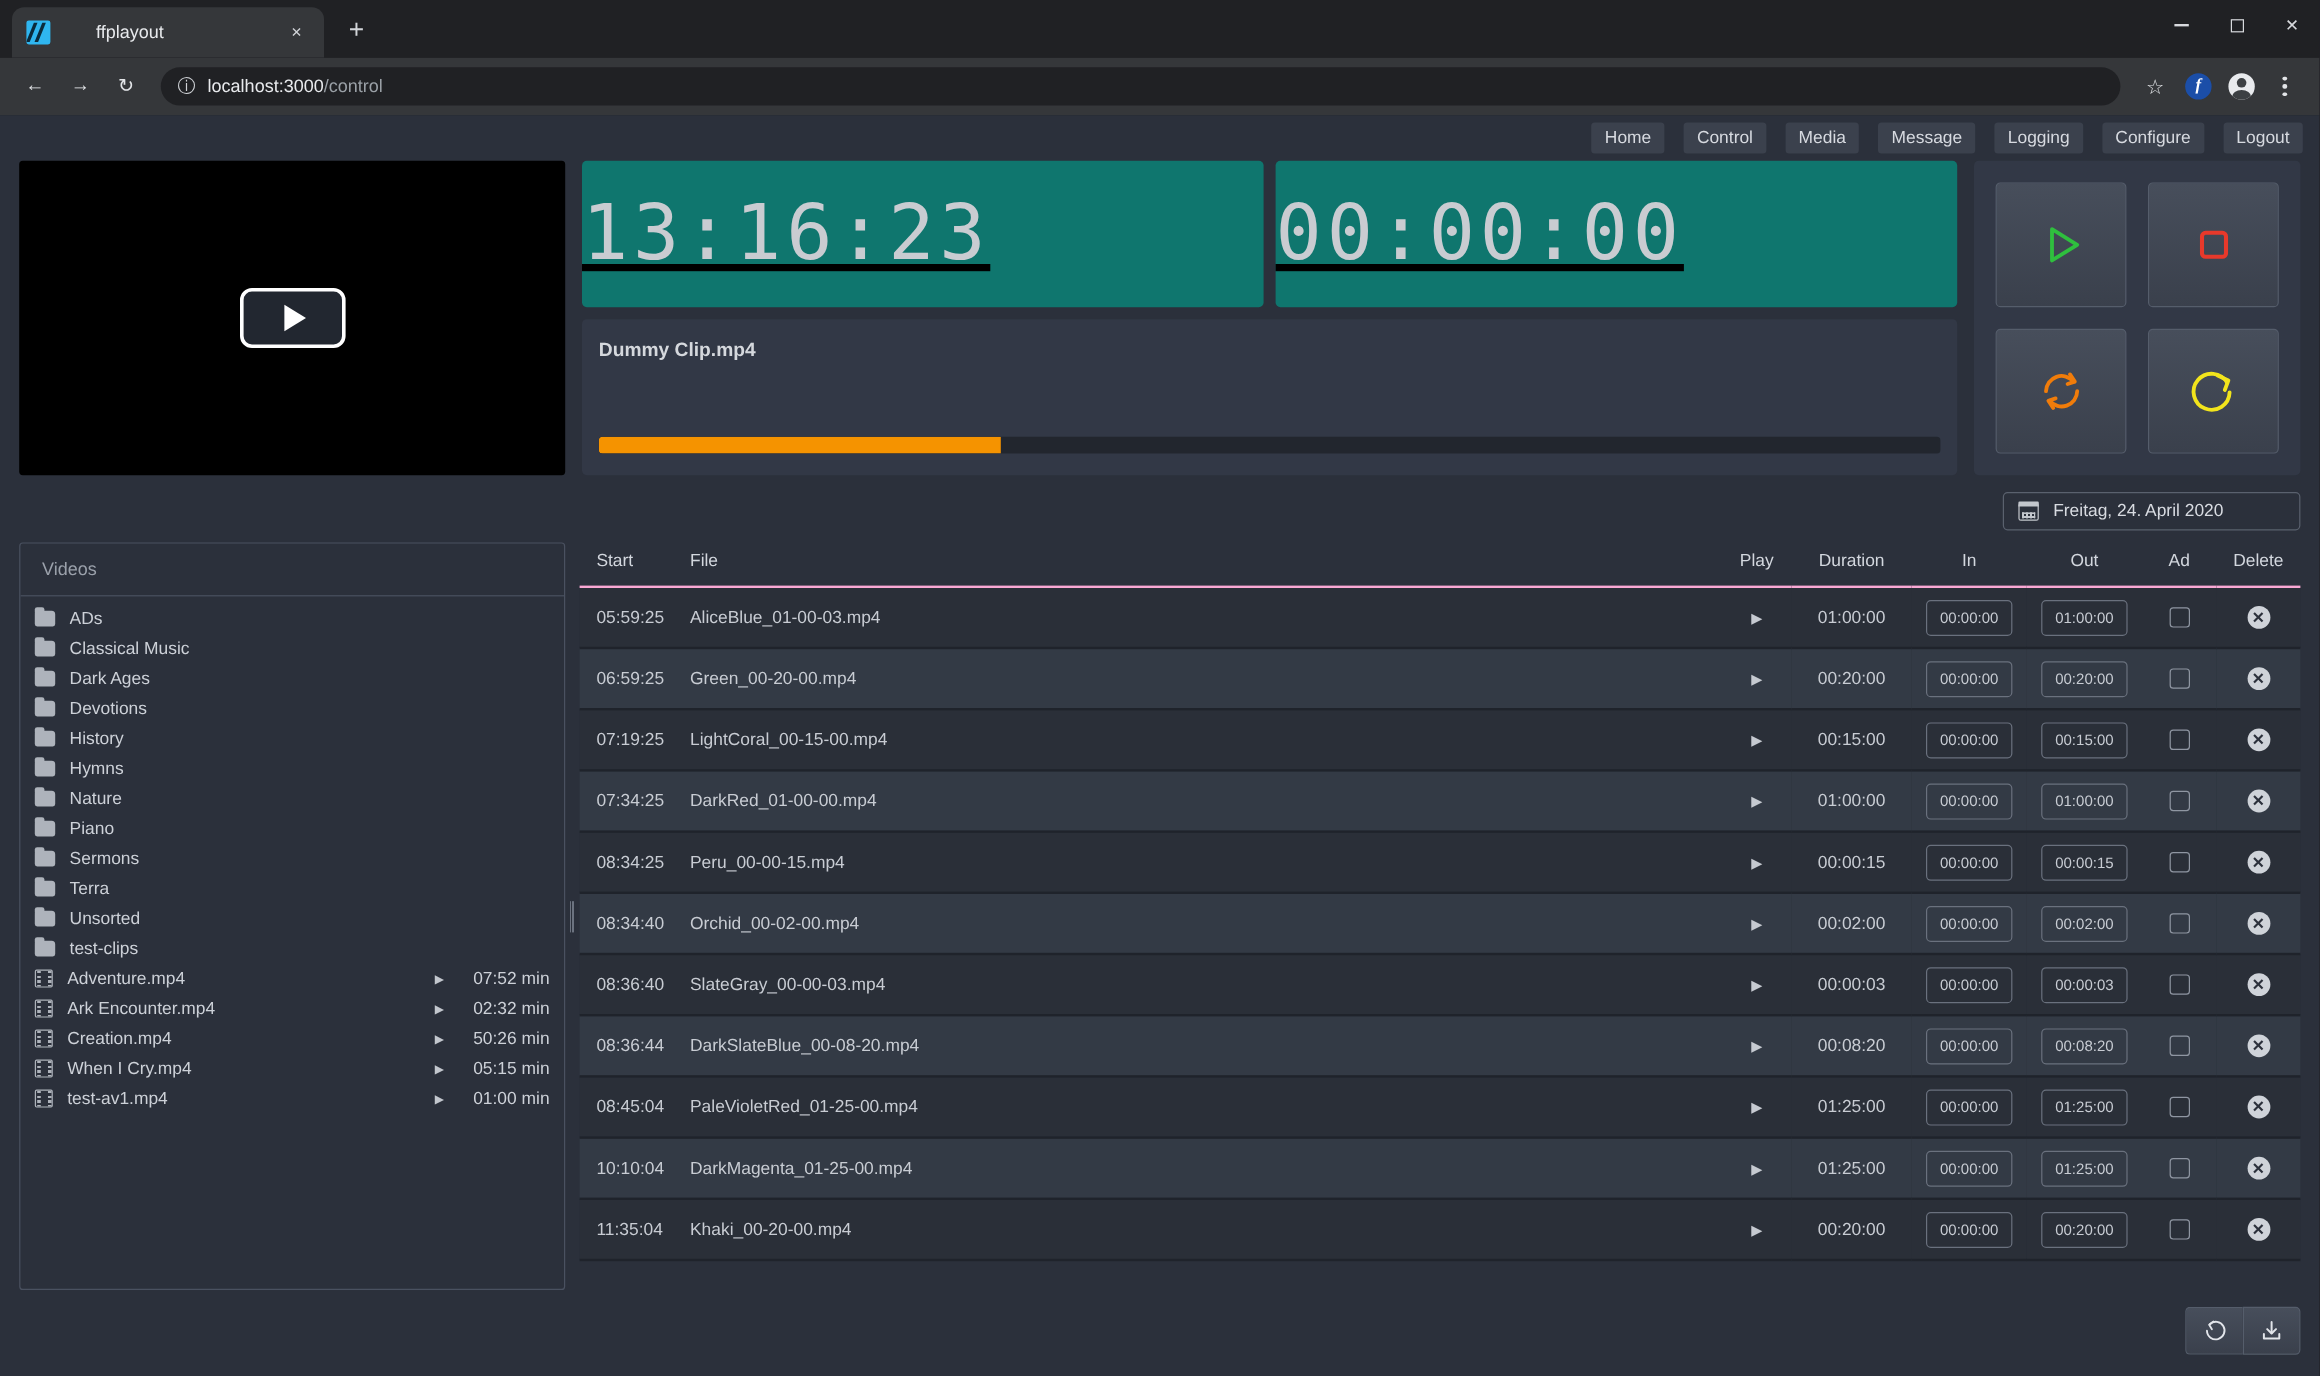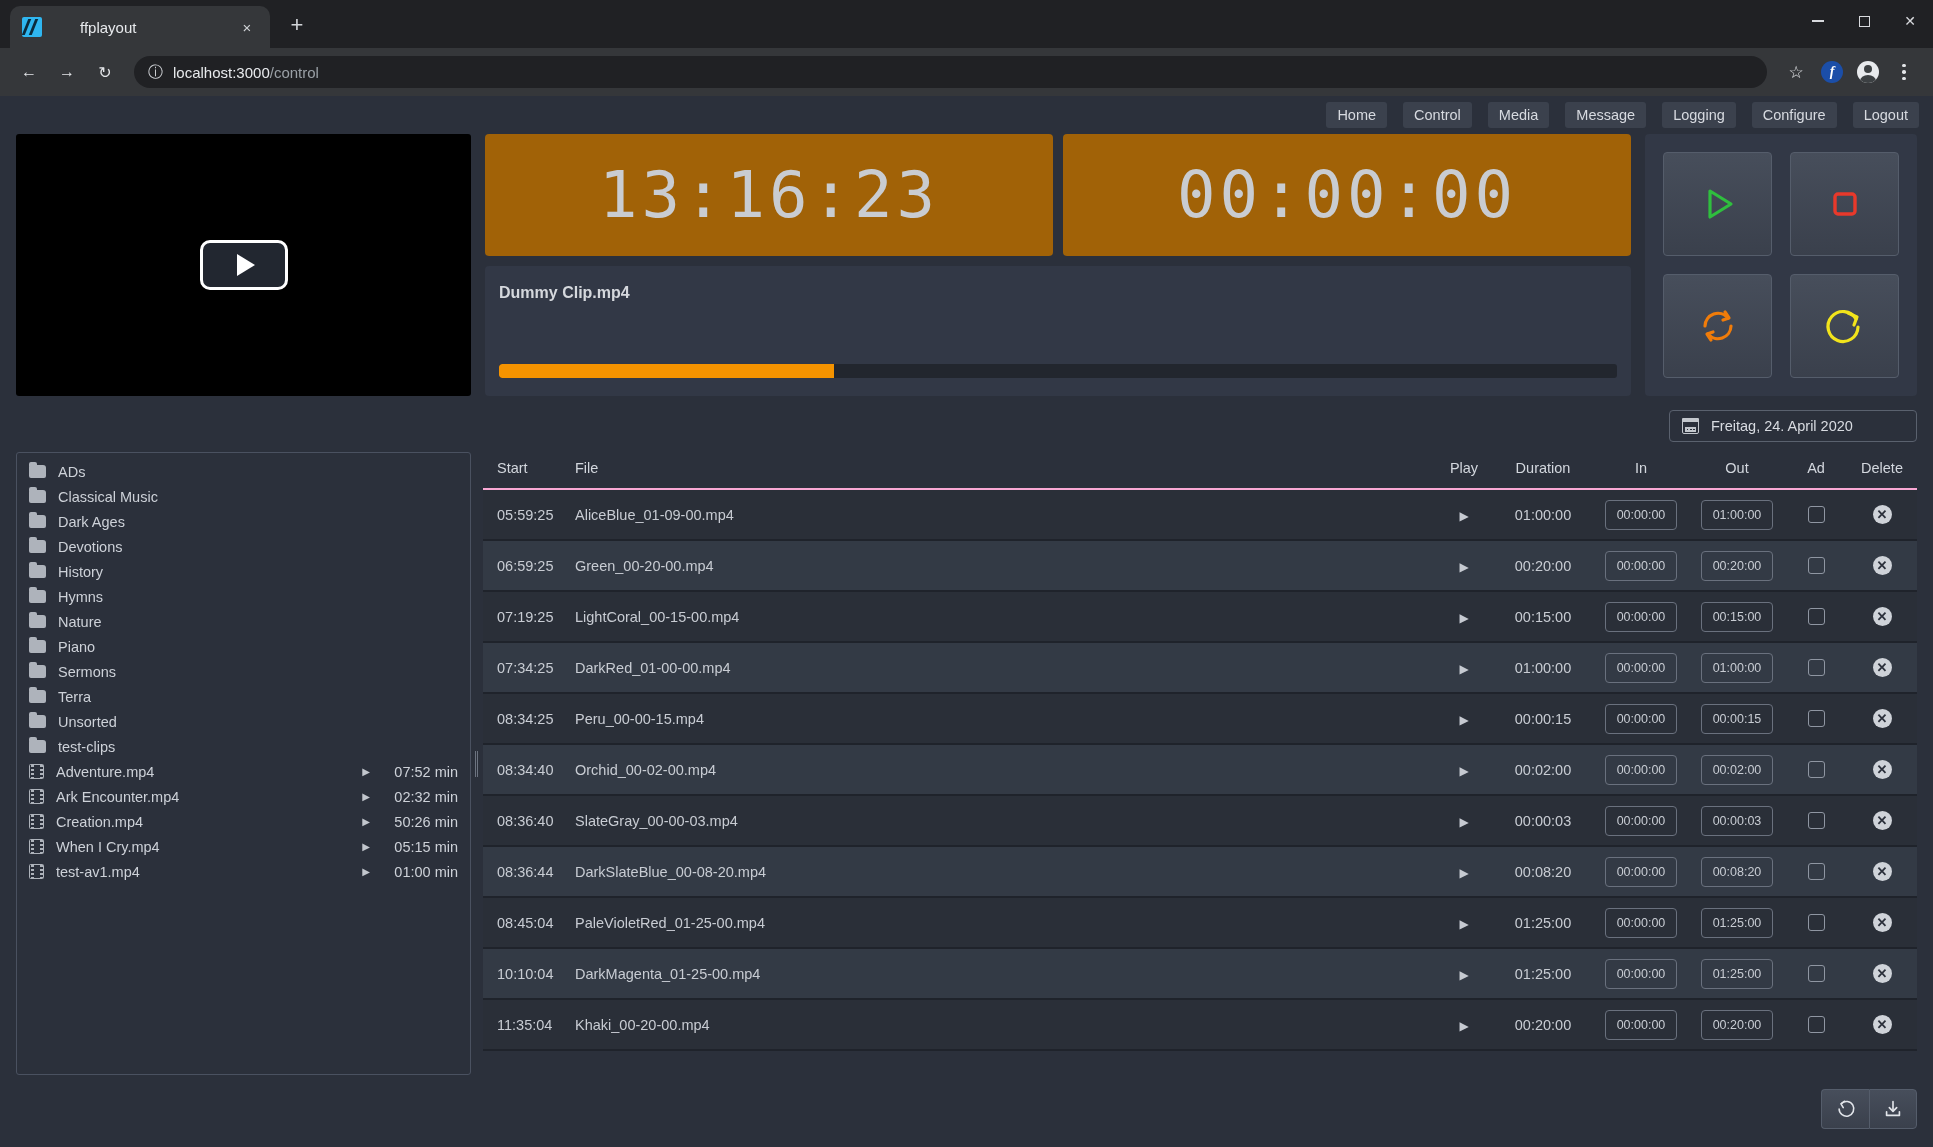"13:16:23" .clock { background: #a16207 -> #0f766e; justify-content: center -> flex-start; text-decoration: none -> underline }
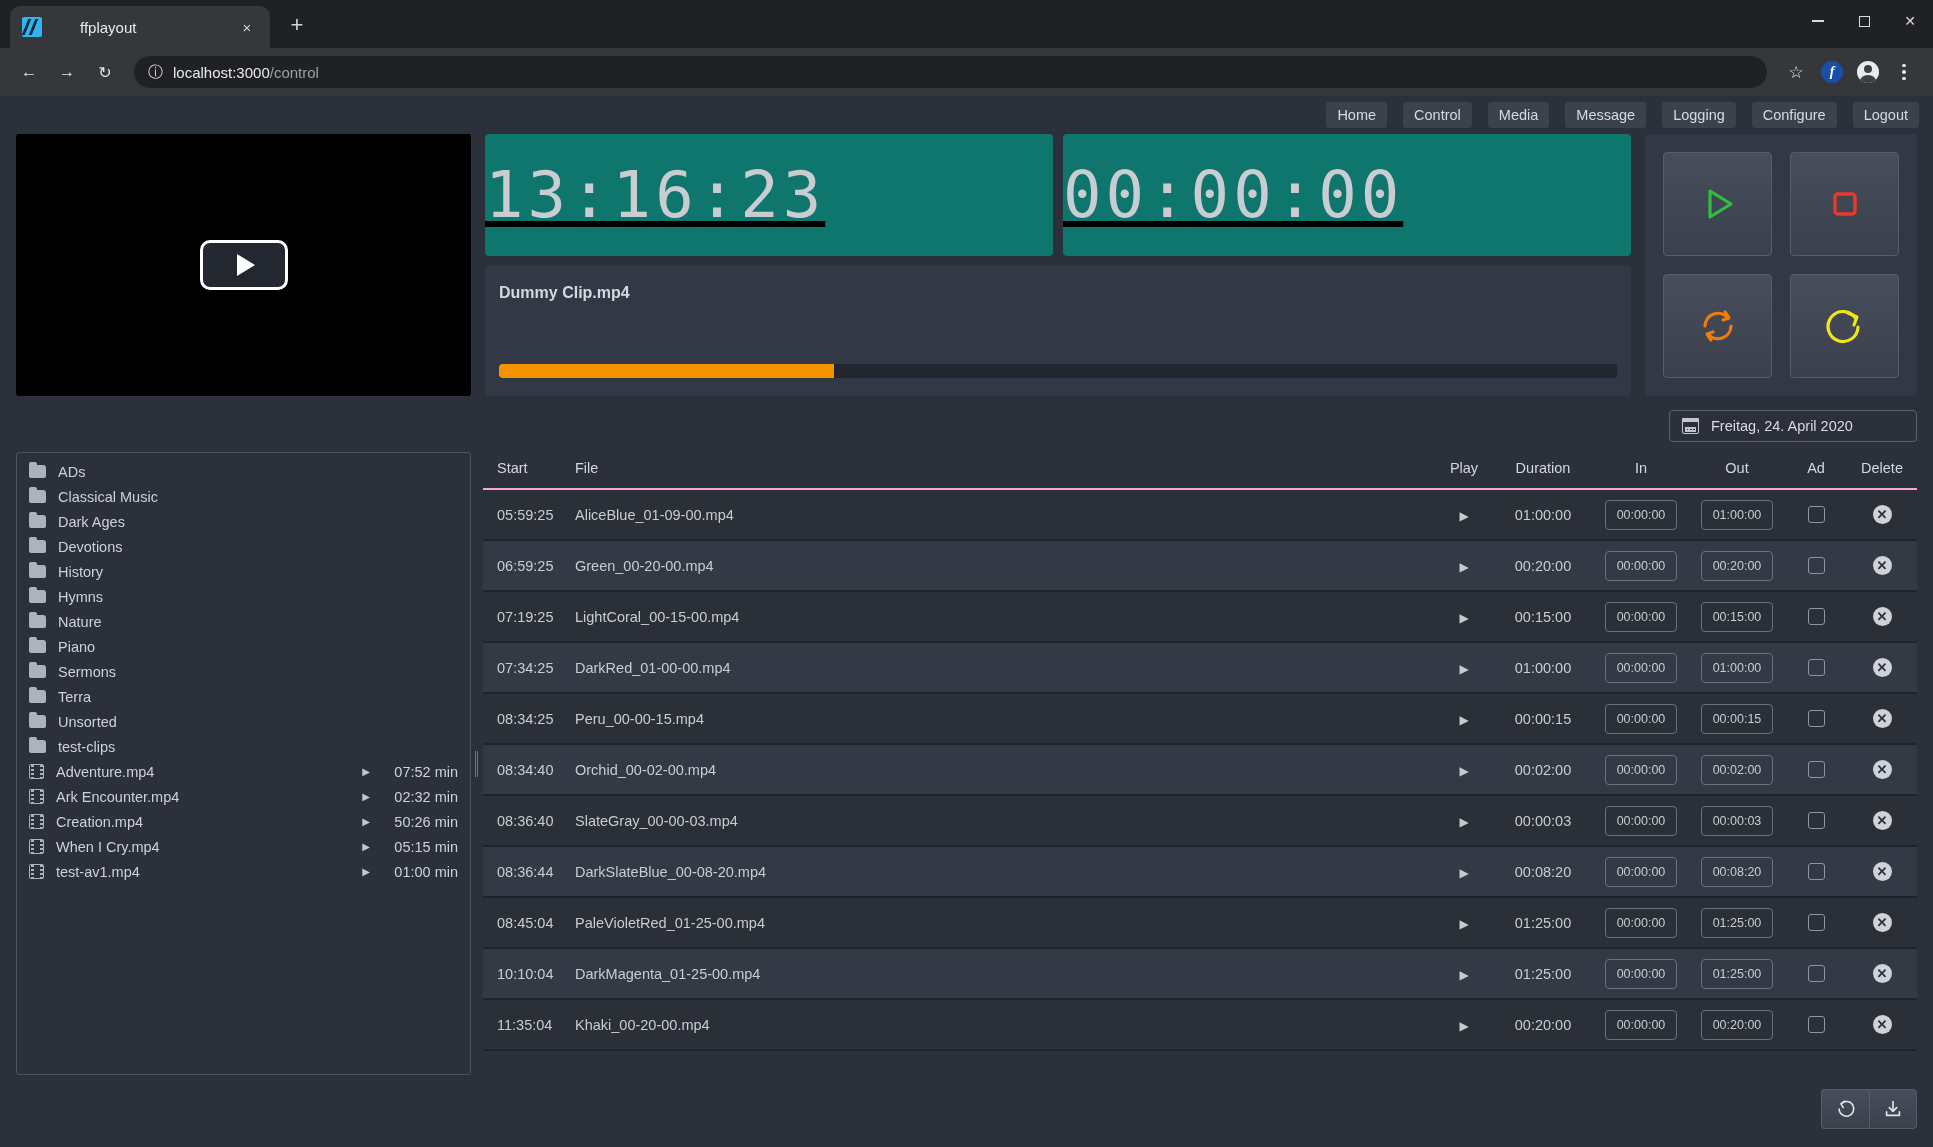"Videos" div.sb-header { html: none -> <div>Videos</div> }
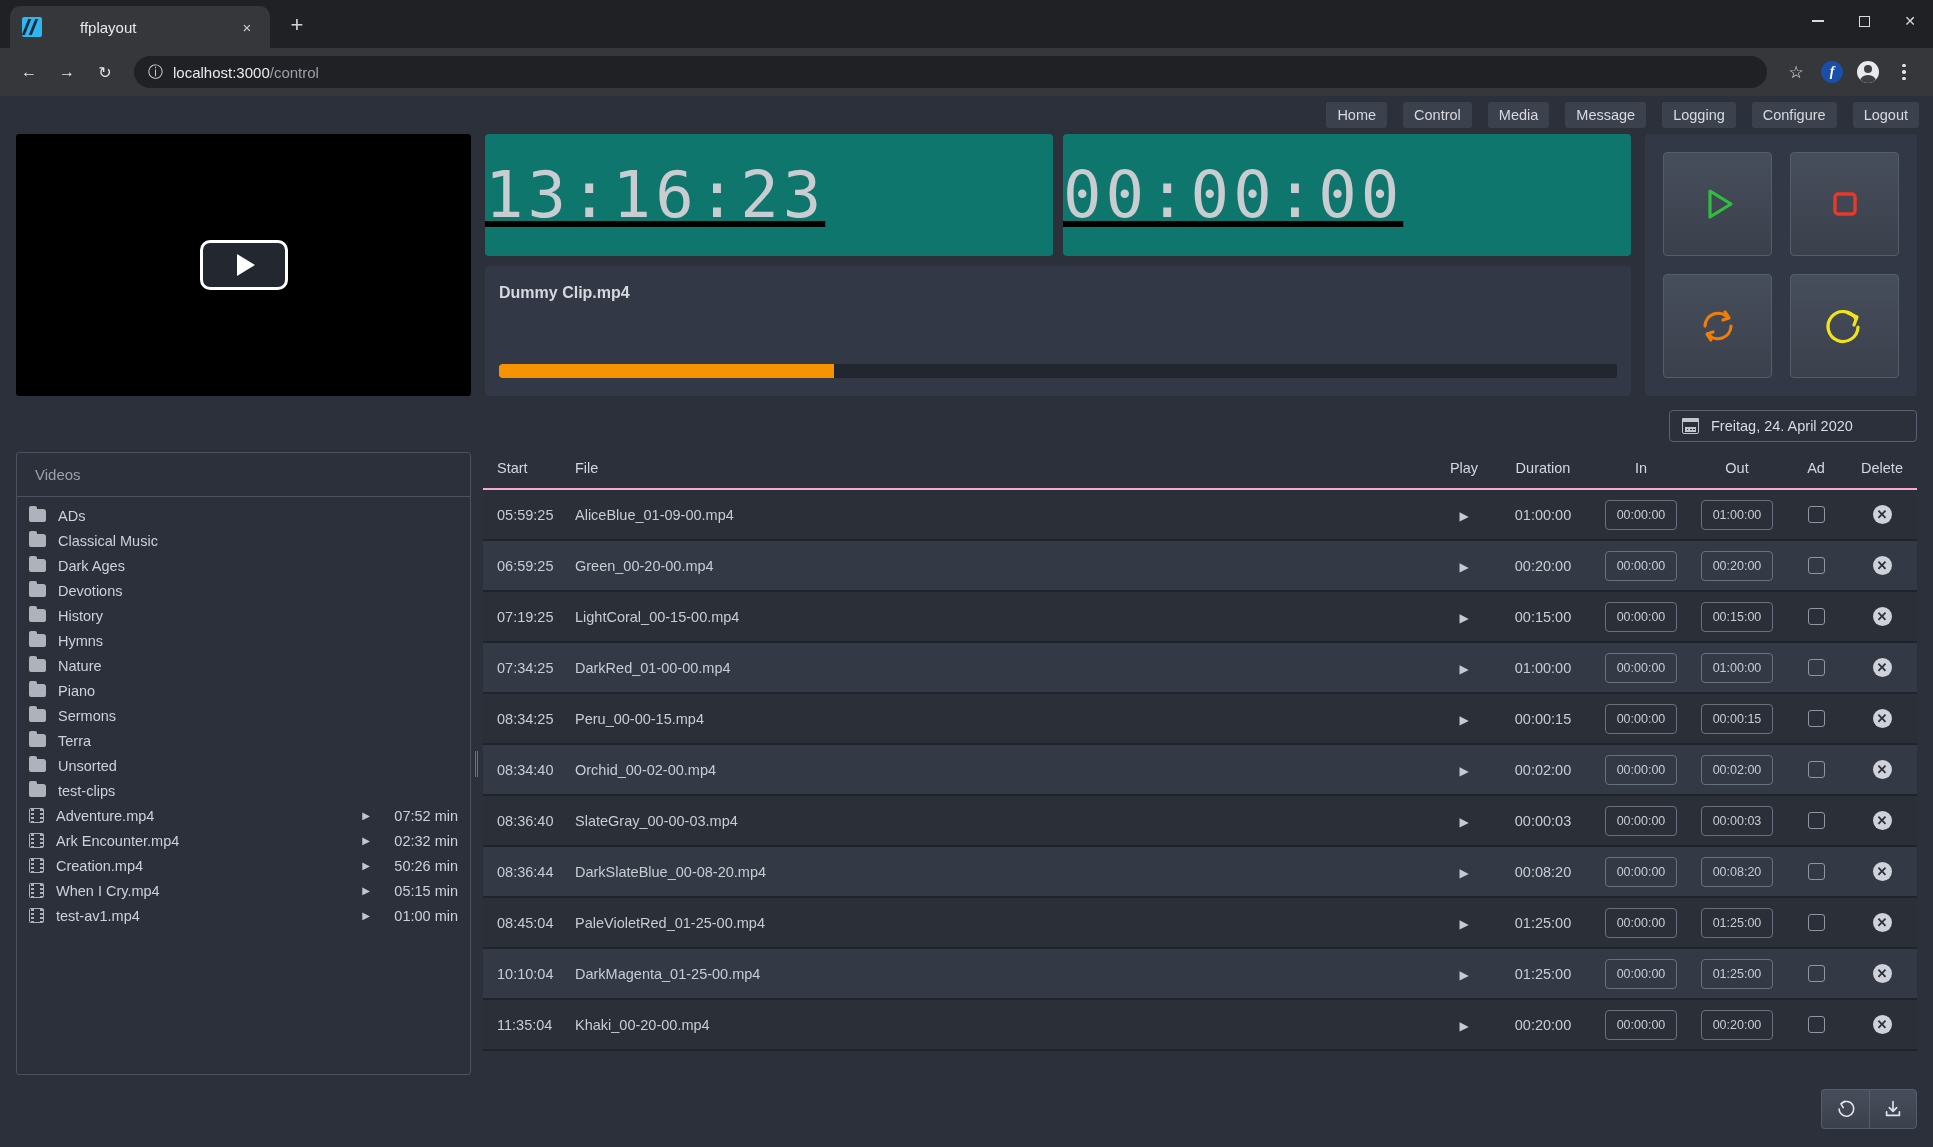"AliceBlue_01-09-00.mp4" td.c-file { text: 01-09-00.mp4 -> 01-00-03.mp4 }
